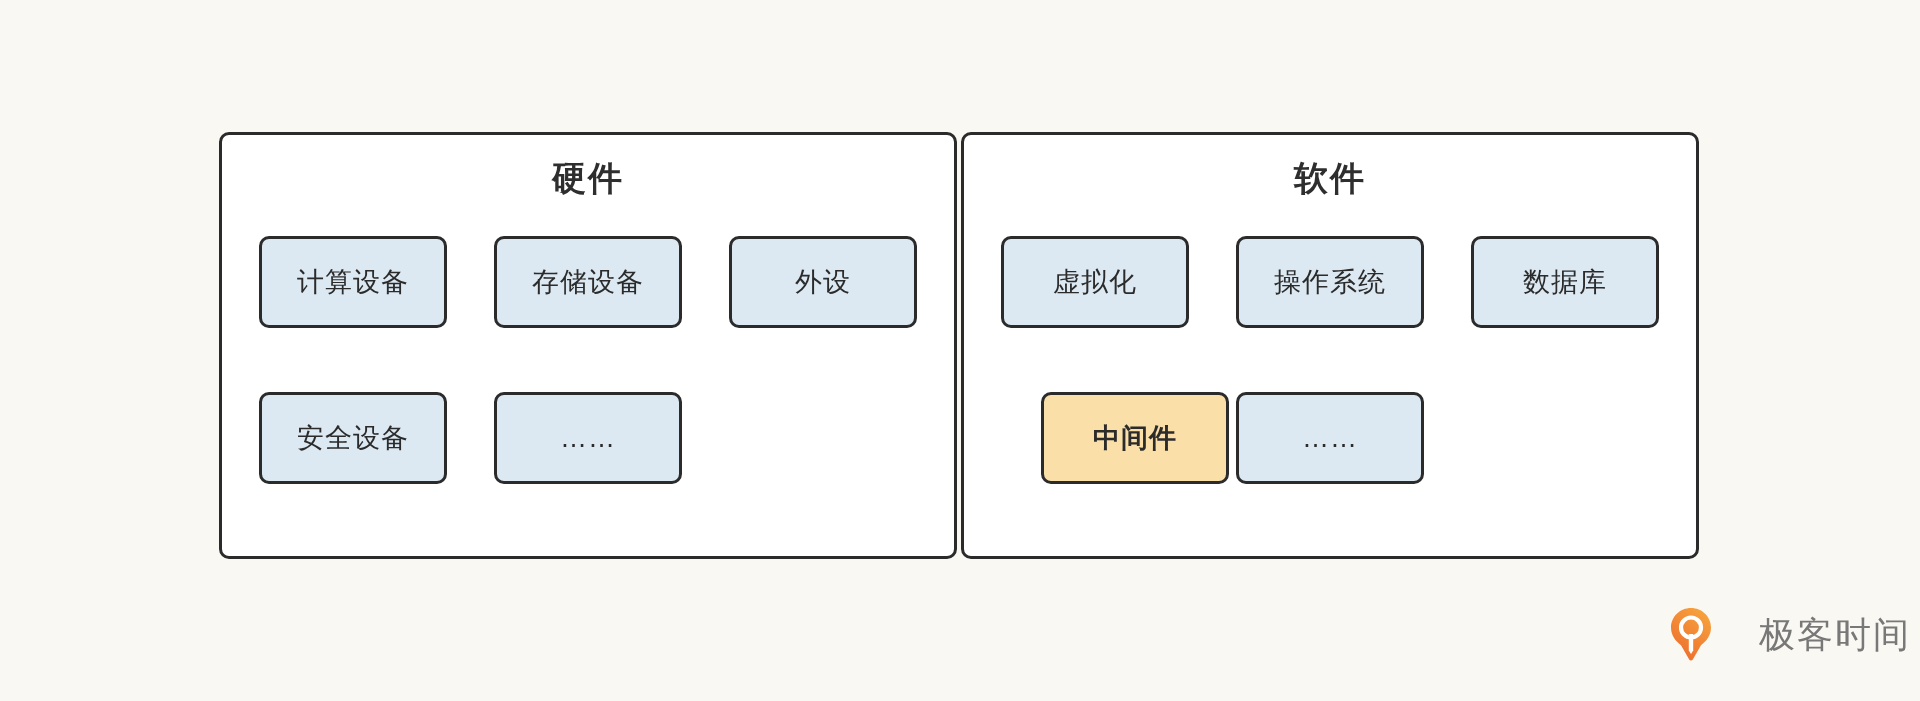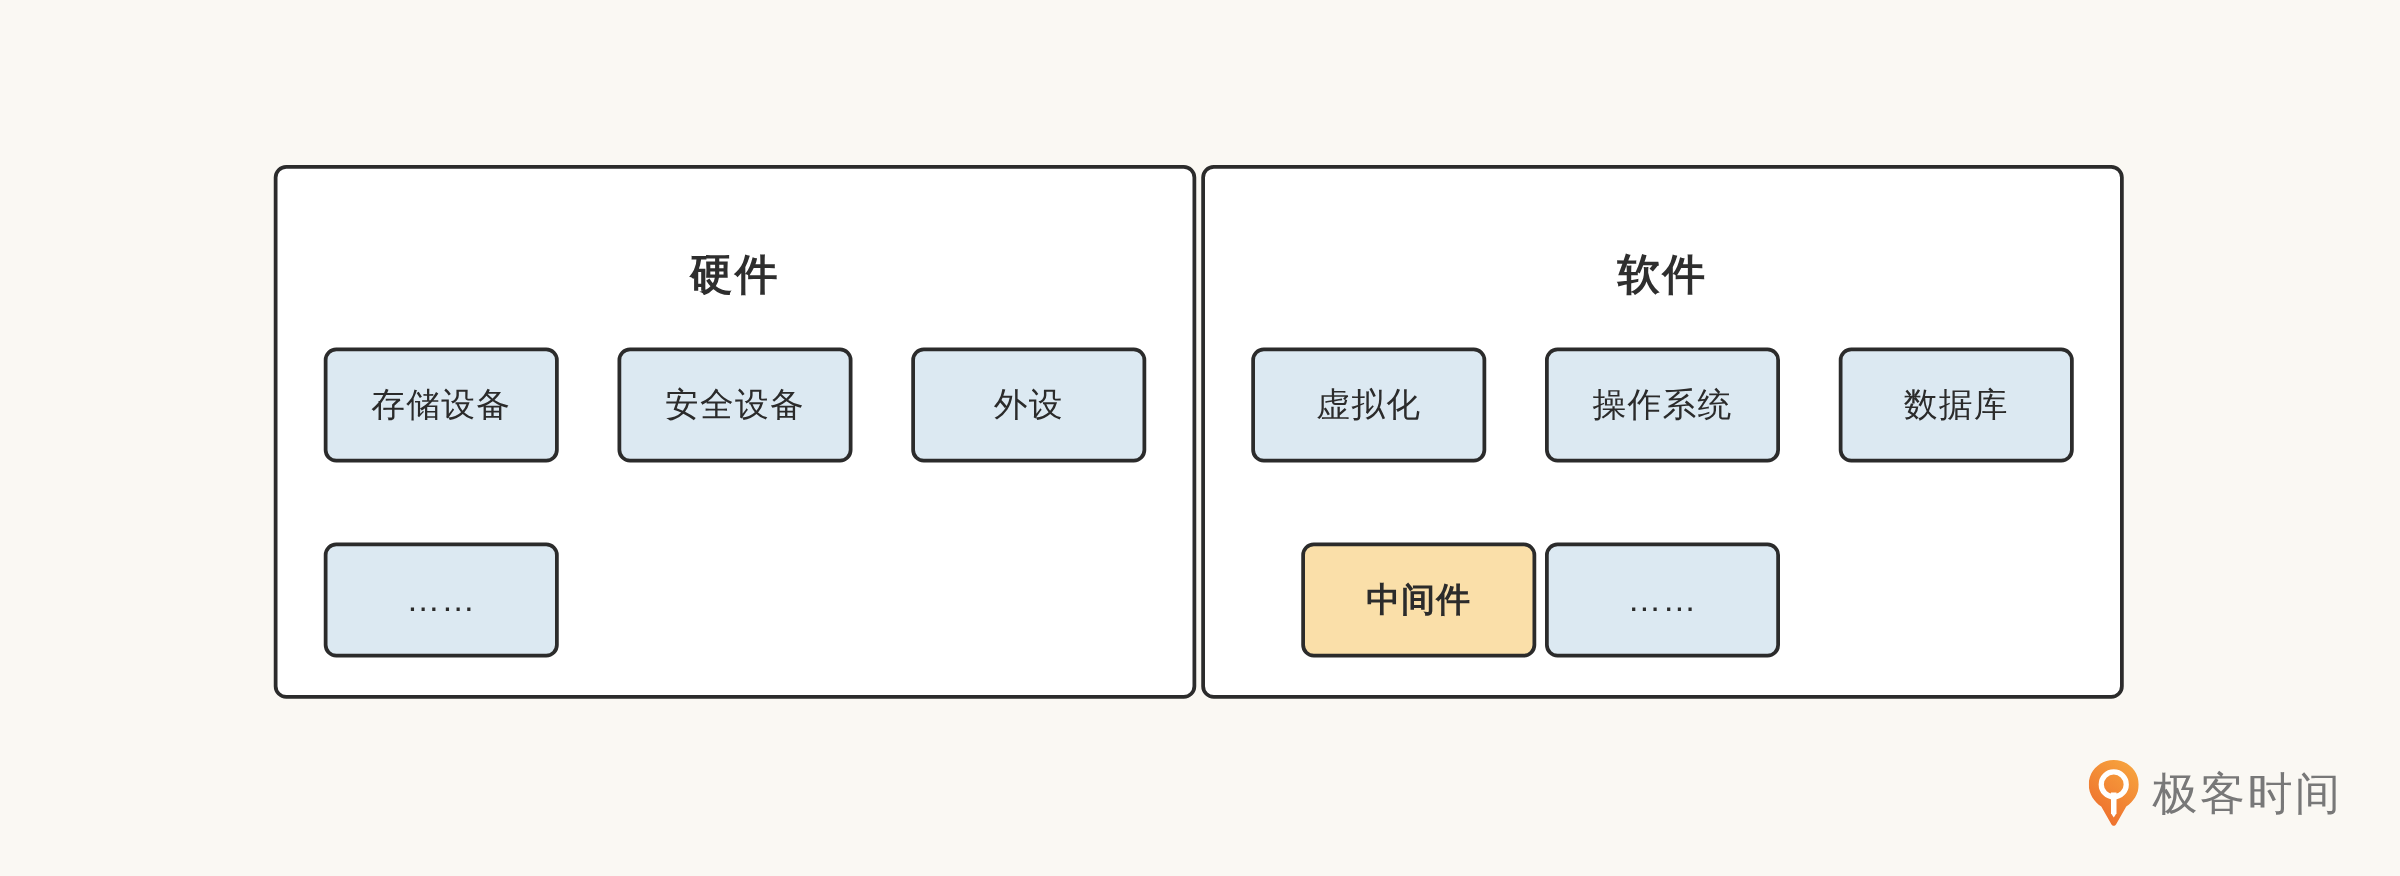"硬件" .panel { padding-top: 64px -> 22px }
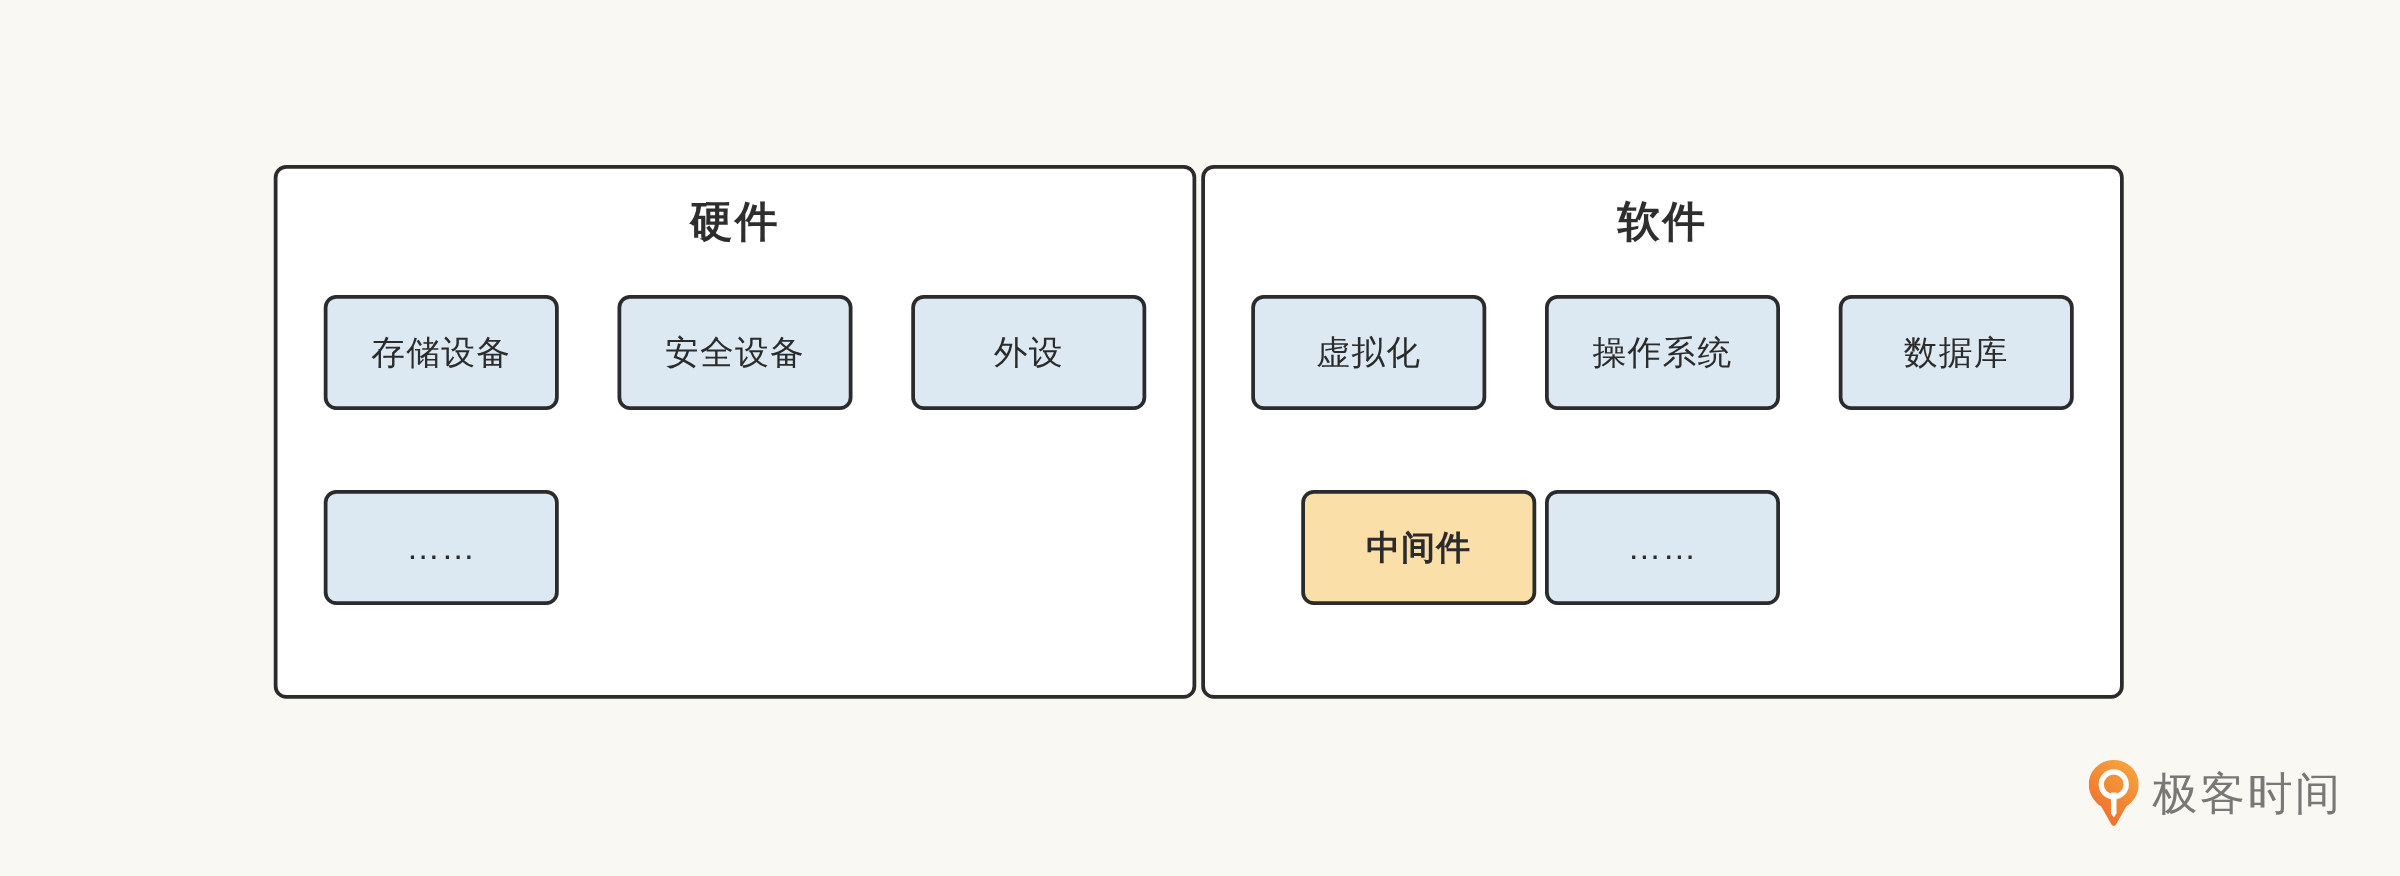"计算设备" div.node-box { html: none -> <div>计算设备</div> }
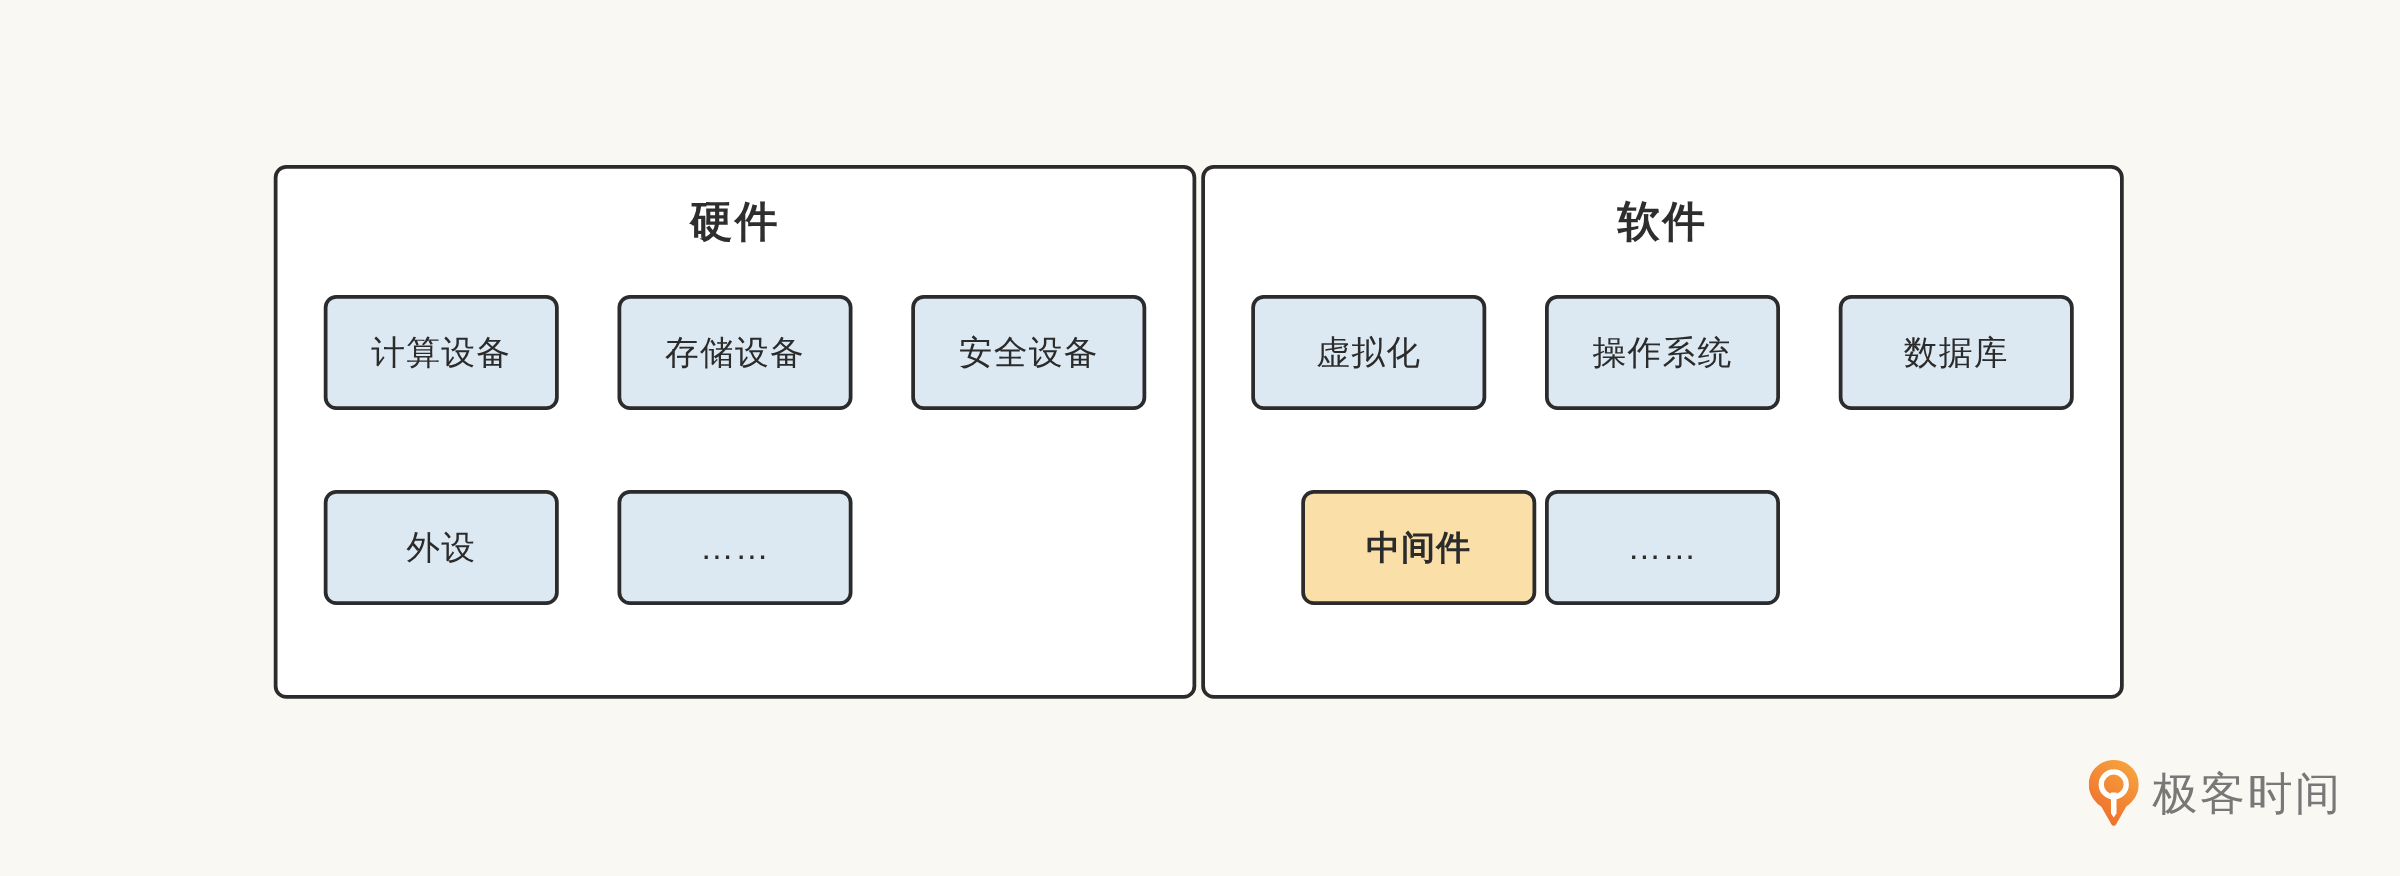"安全设备" div.node-box { order: before "外设" -> after "外设" }
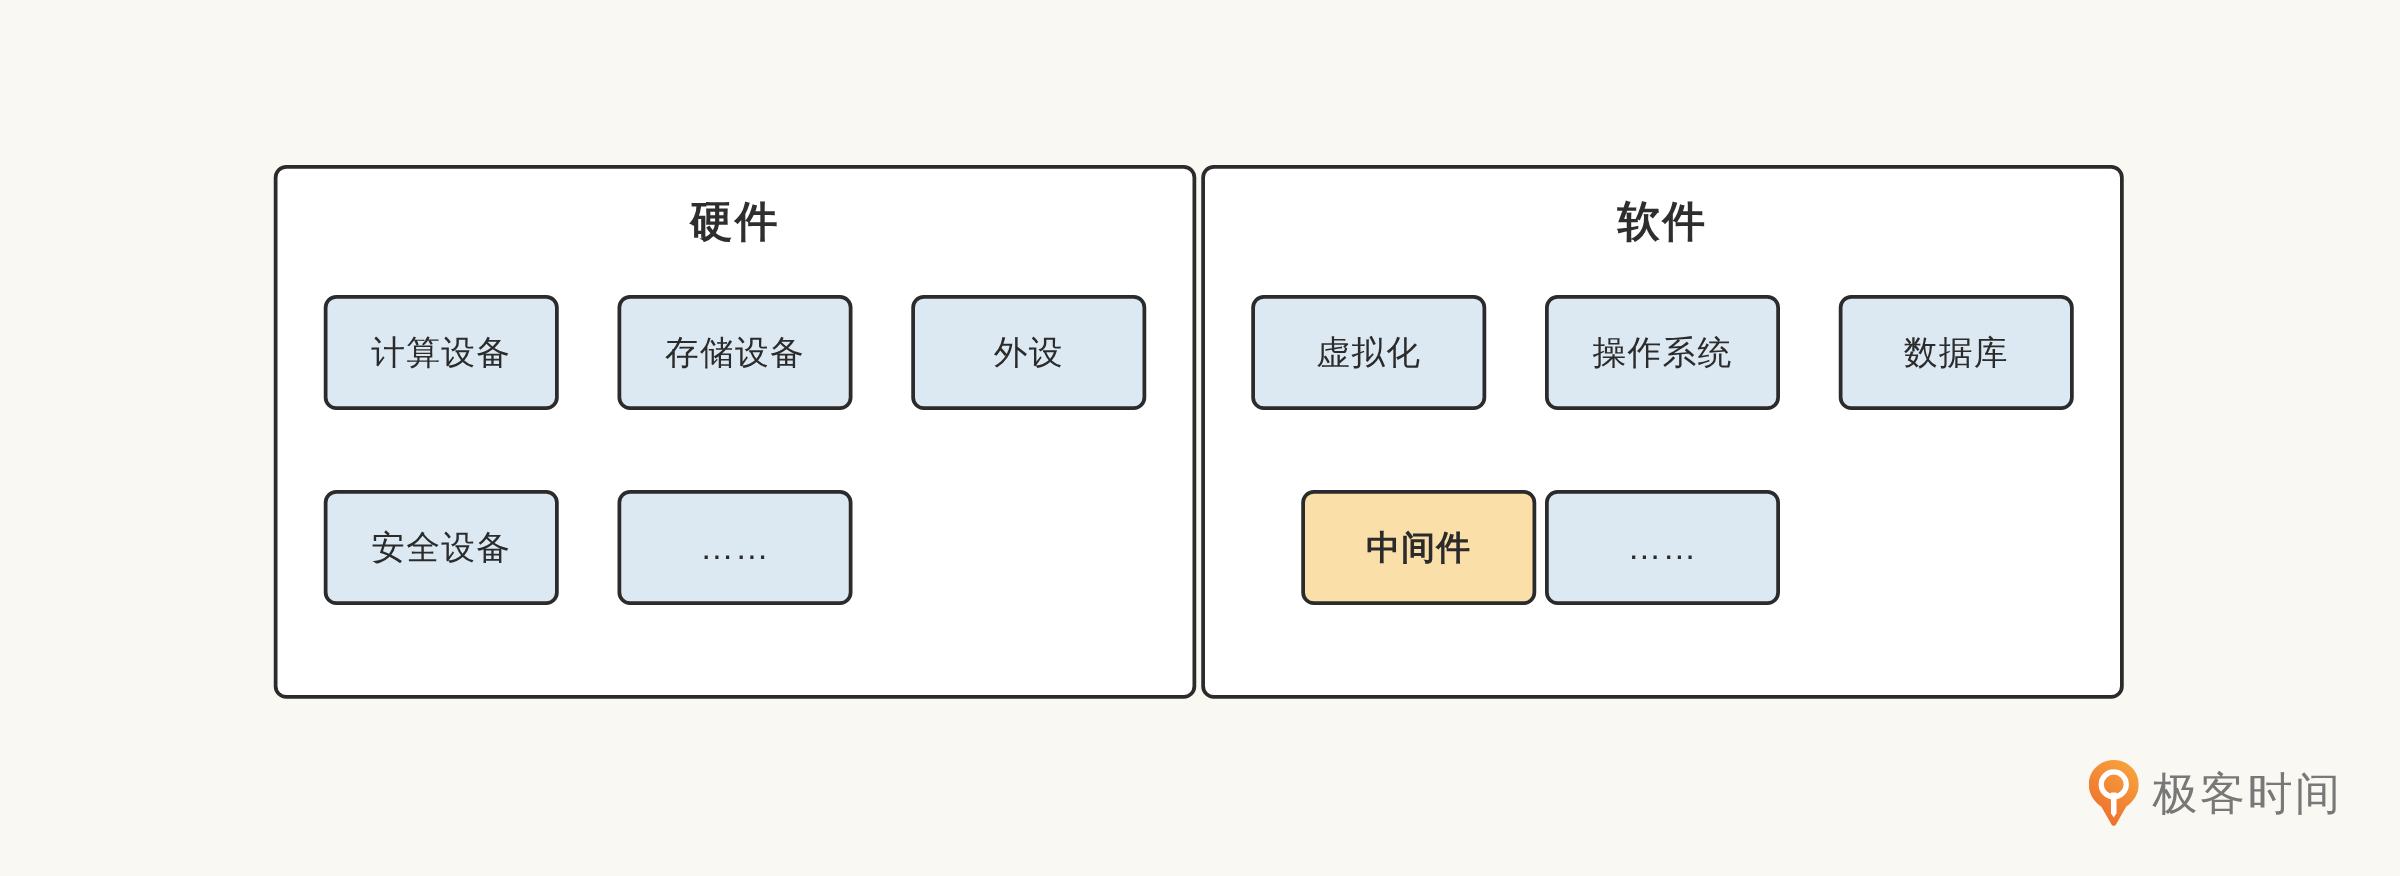"极客时间" .logo-text { margin-left: none -> 37px }
